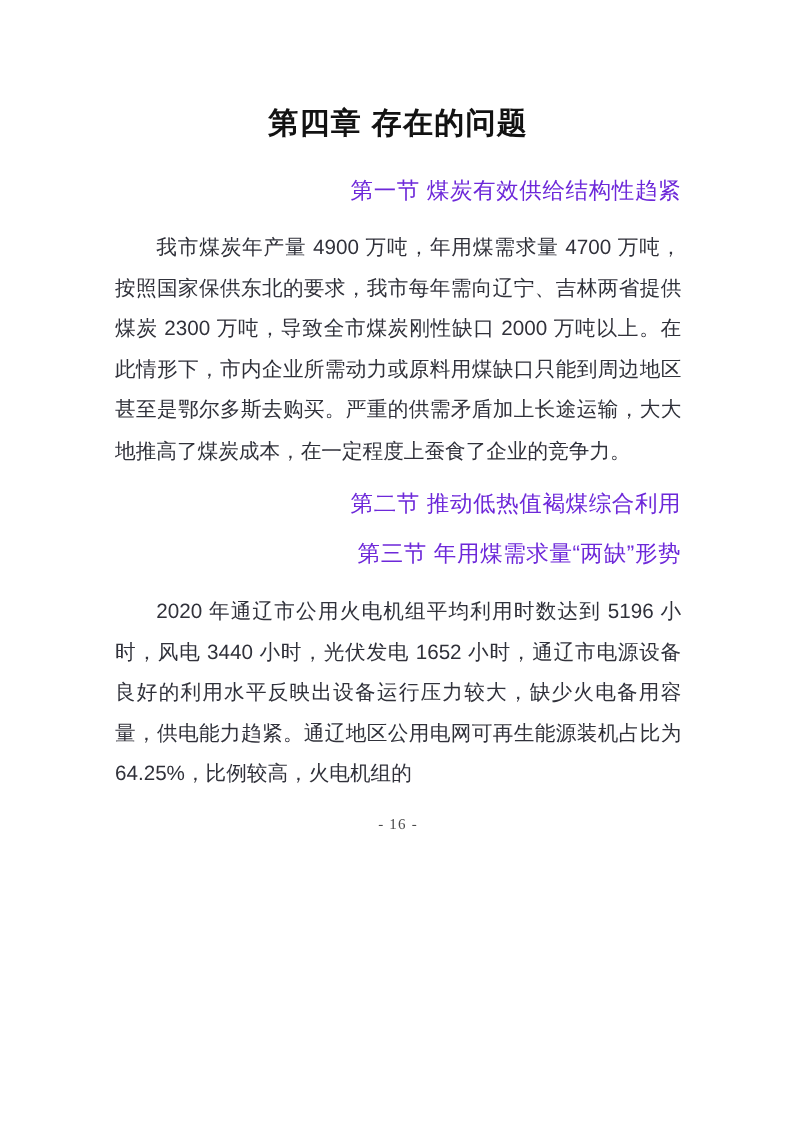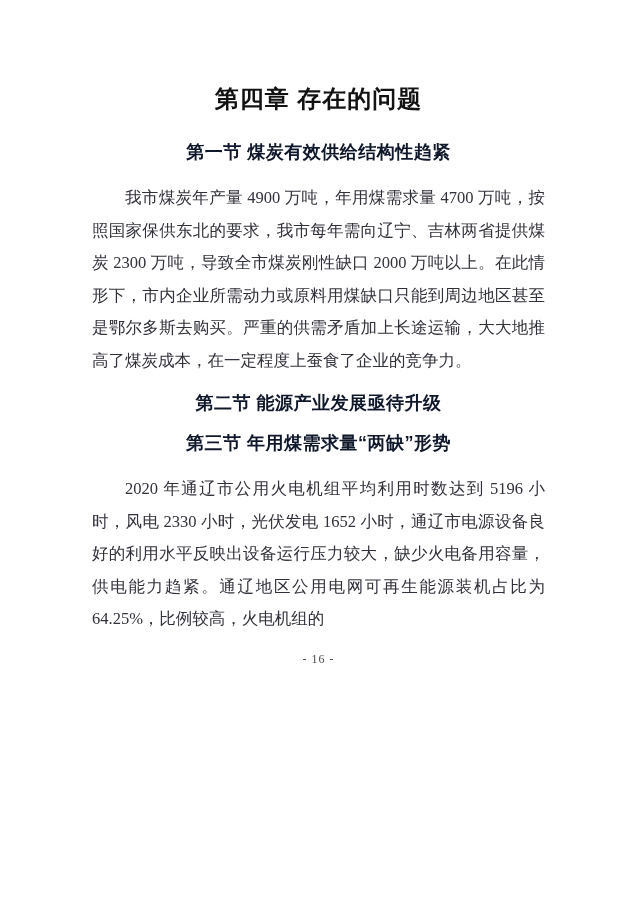"第一节 煤炭有效供给结构性趋紧" .section-heading { color: #0f172a -> #6d28d9; font-weight: bold -> normal; text-align: center -> right }
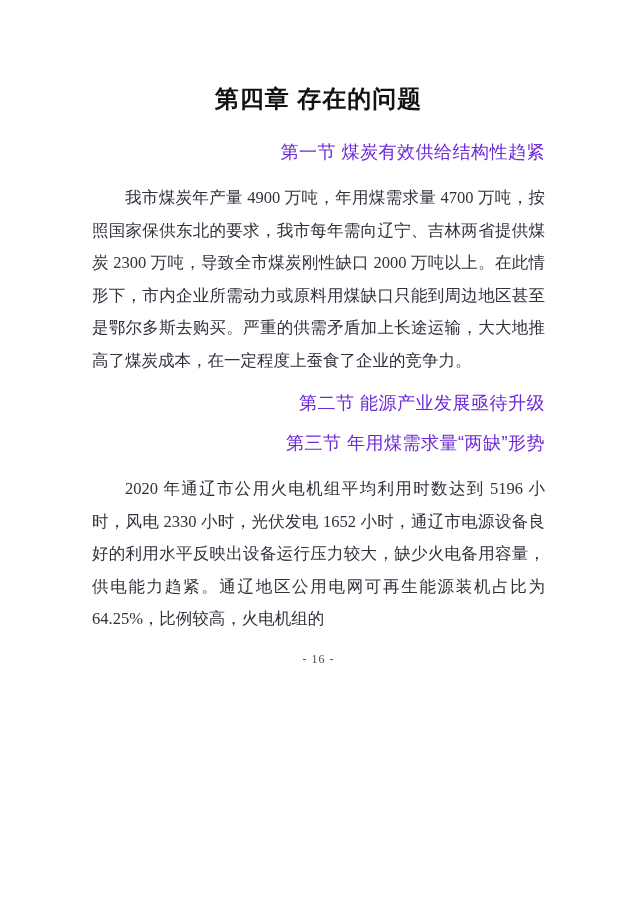"我市煤炭年产量 4900 万吨，年用煤需求量 4700" .body-paragraph { font-family: Liberation Serif, serif -> Liberation Sans, sans-serif }
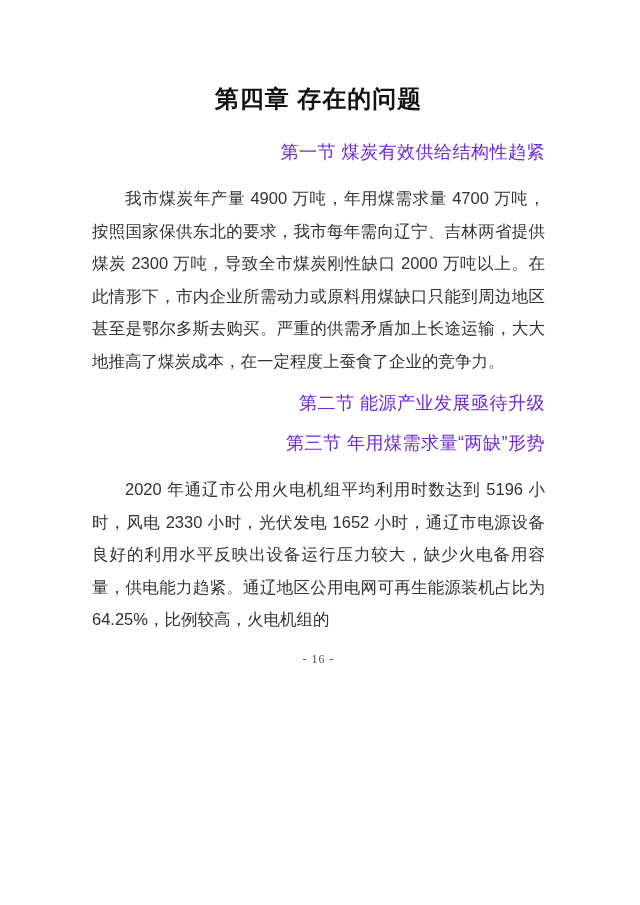"第二节 能源产业发展亟待升级" h2.section-heading { text: 能源产业发展亟待升级 -> 推动低热值褐煤综合利用 }
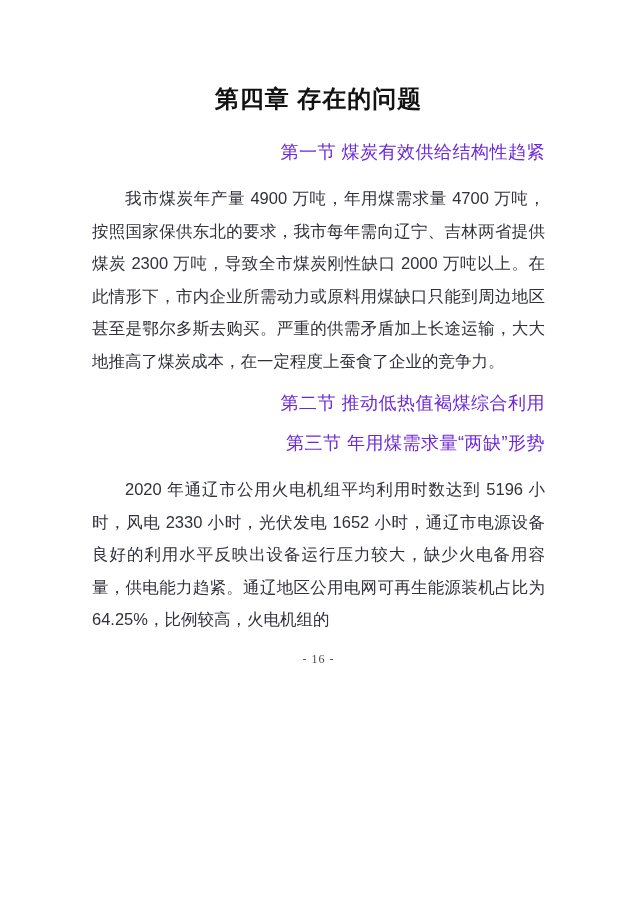"2020 年通辽市公用火电机组平均利用时数达到 5196 小时，风电 2330" p.body-paragraph { text: 2330 -> 3440 }
